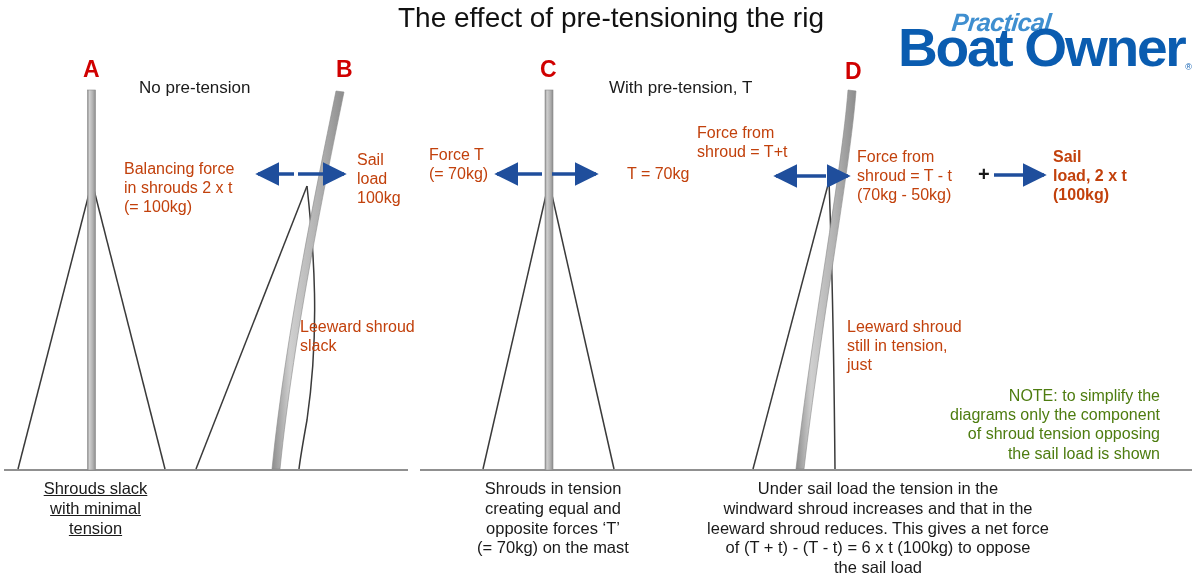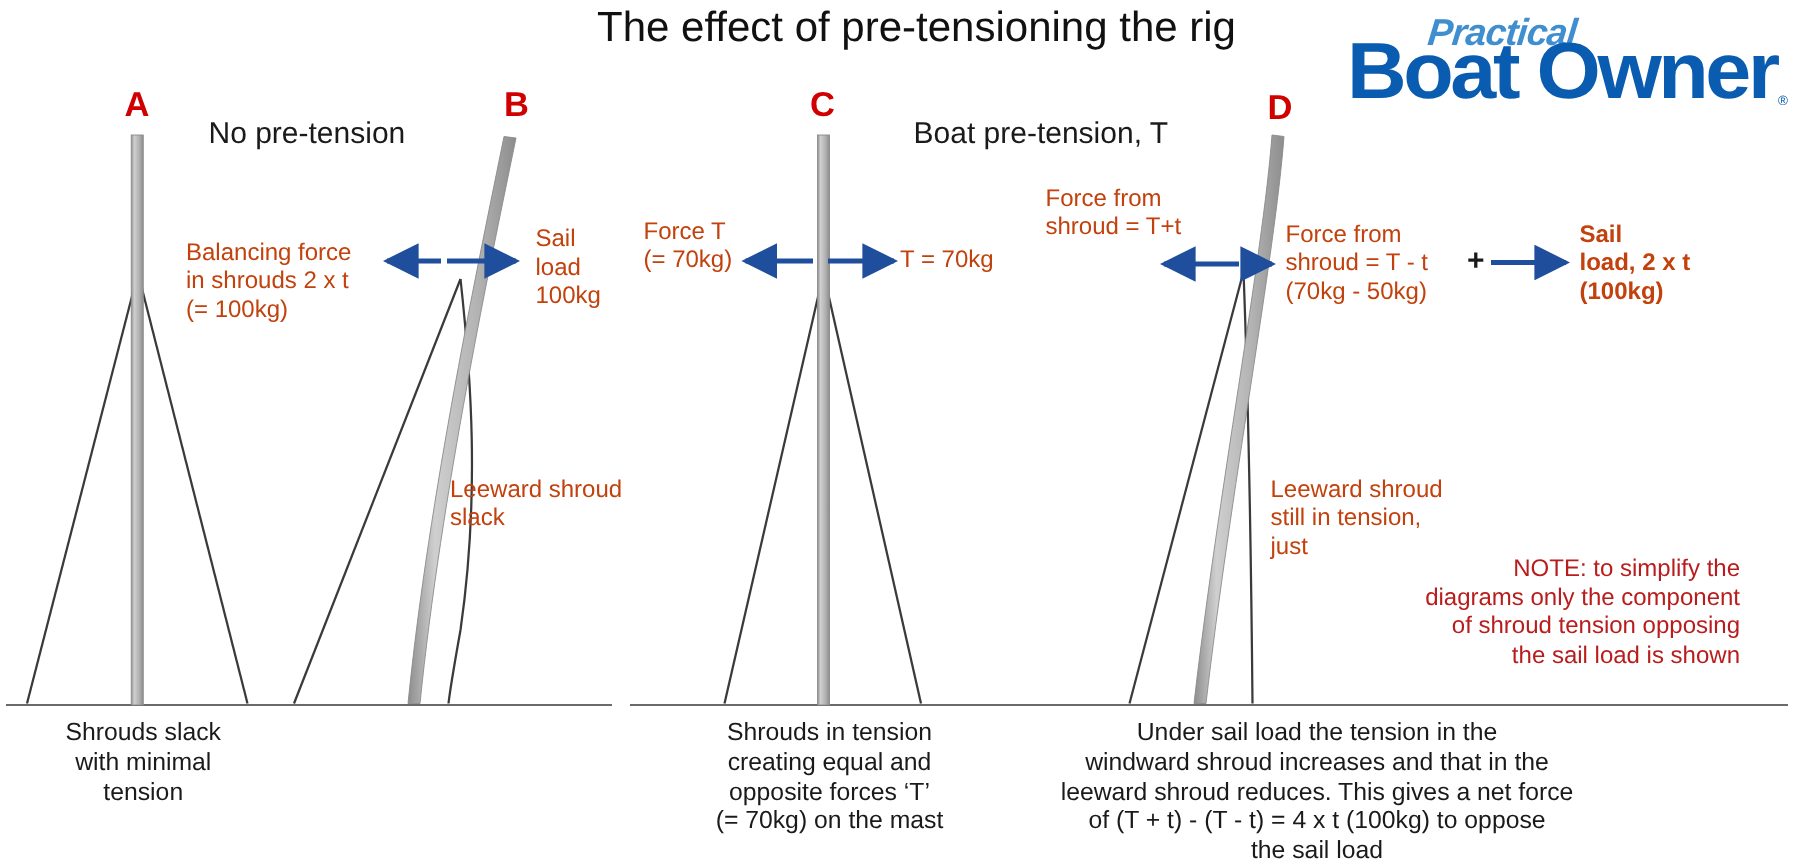"No pre-tension" .sub { font-size: 20px -> 17px }
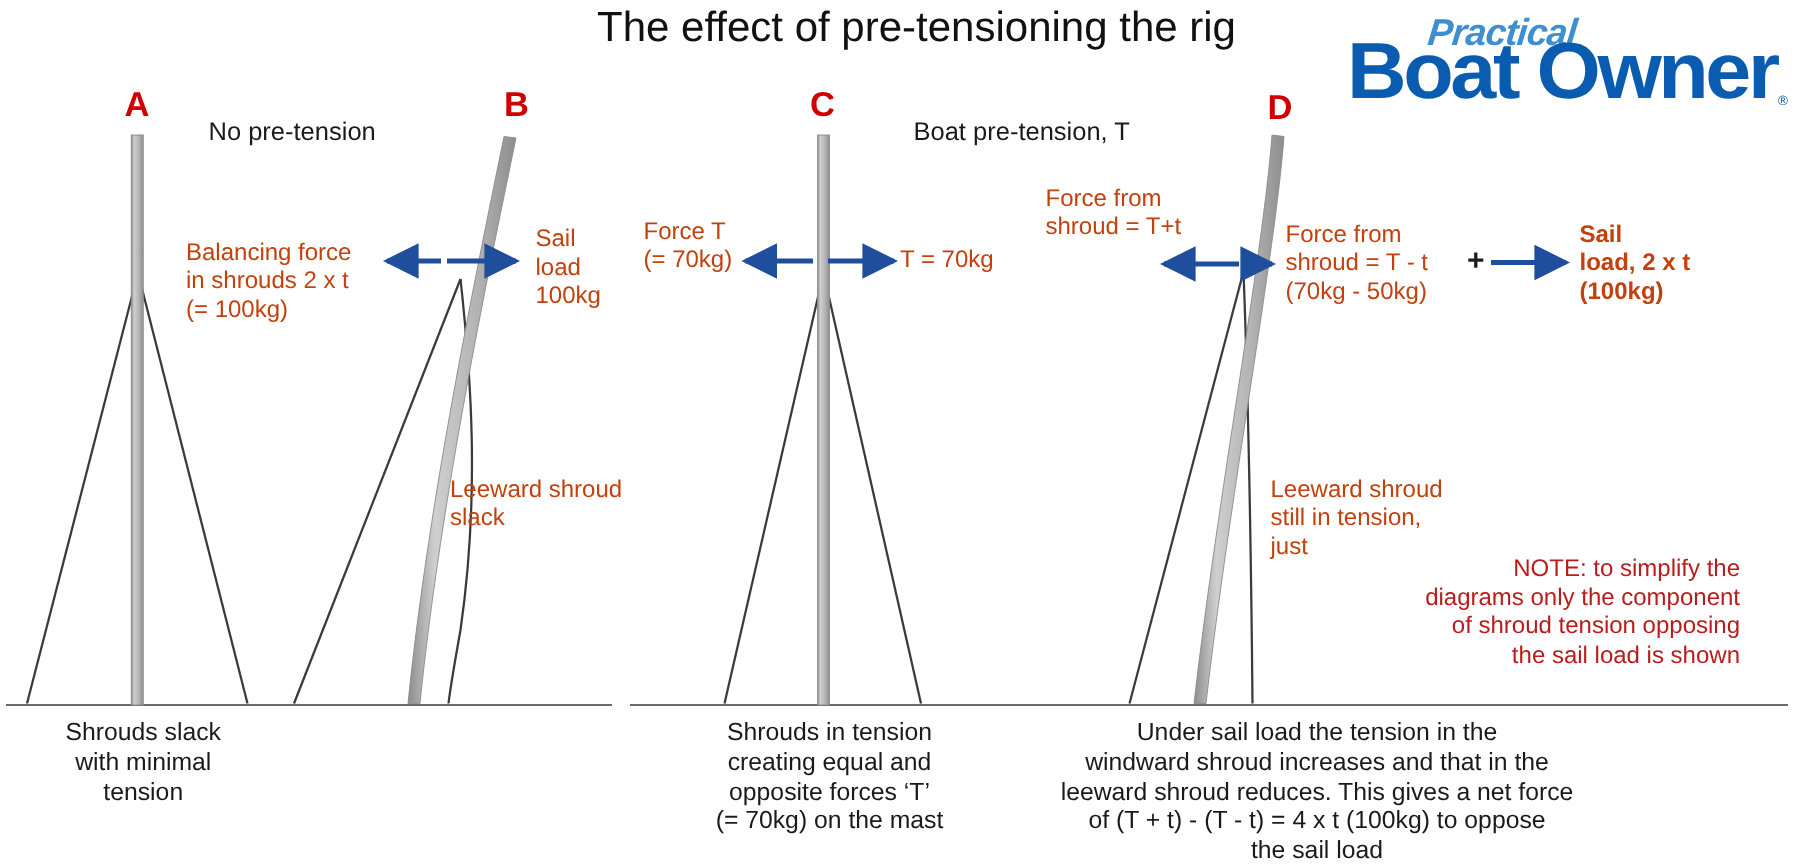"Boat pre-tension, T" div.sub { text: Boat -> With }
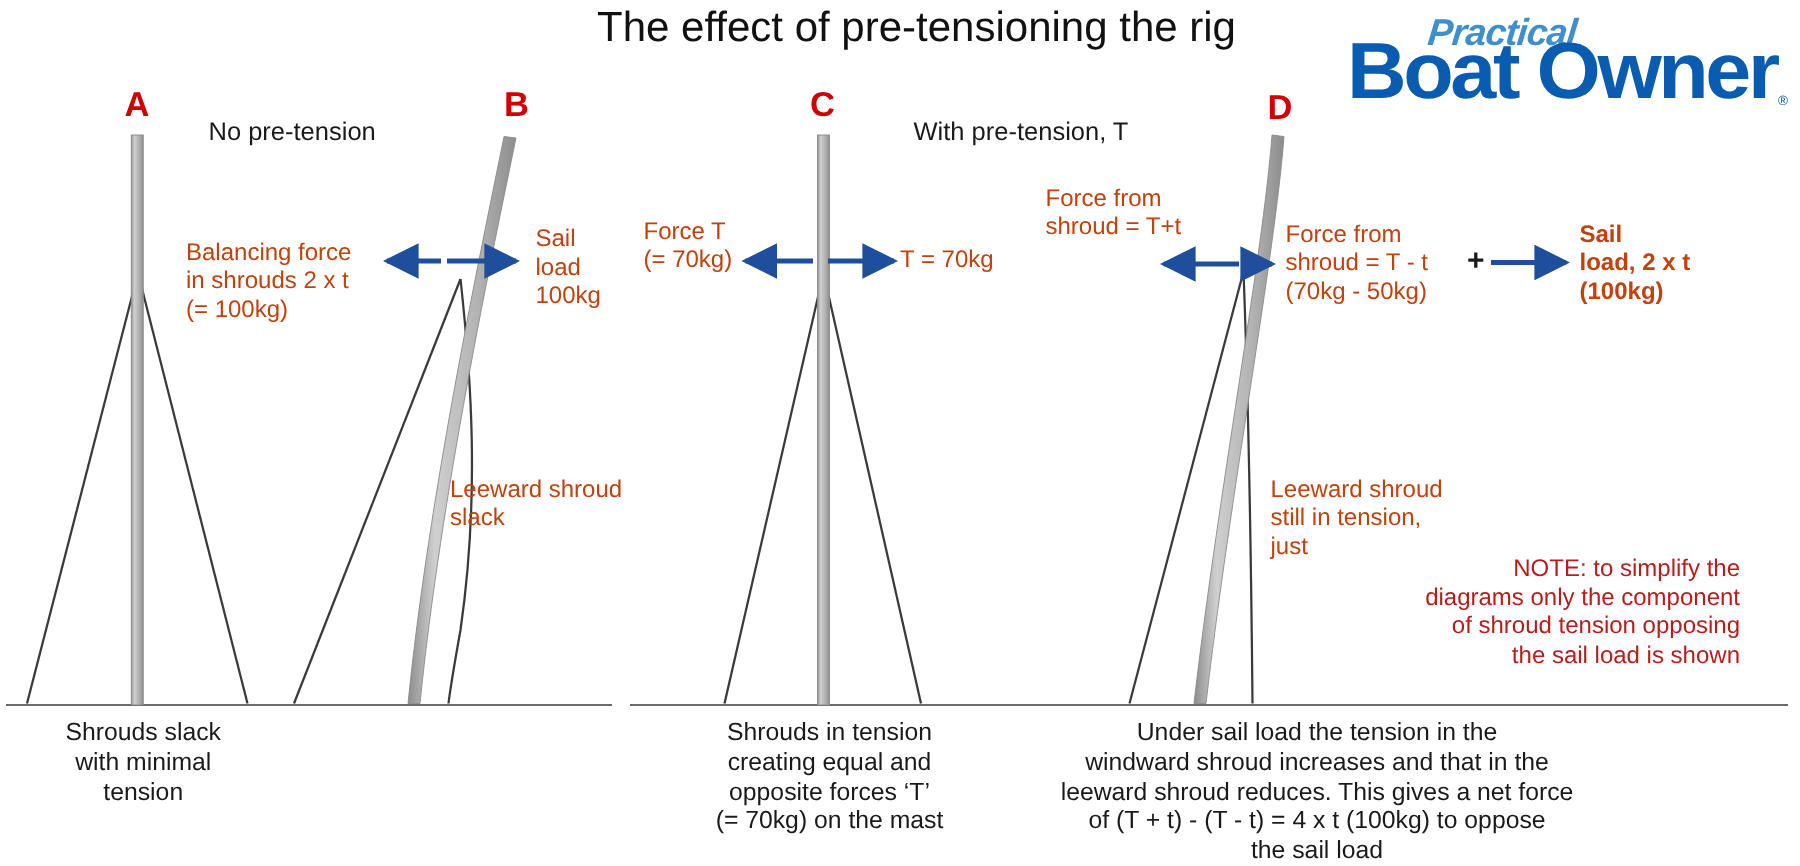"T = 70kg" div.txt { left: 600px -> 627px }
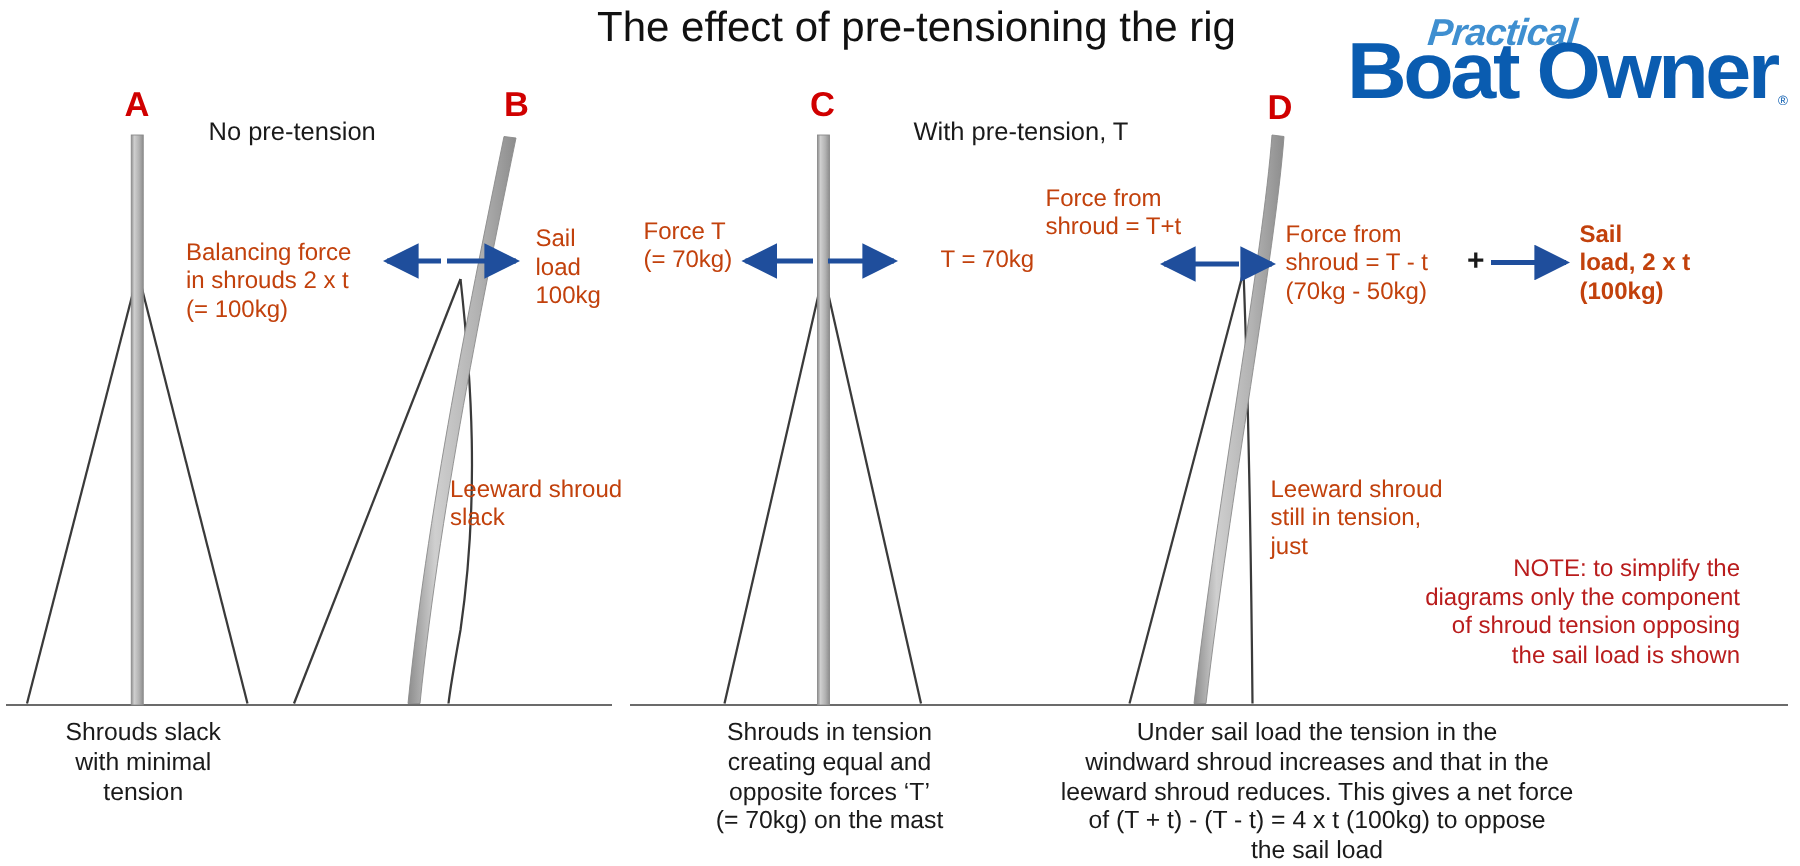"NOTE: to simplify the" .note { color: #b91c1c -> #4d7c0f; margin-top: none -> 16px }
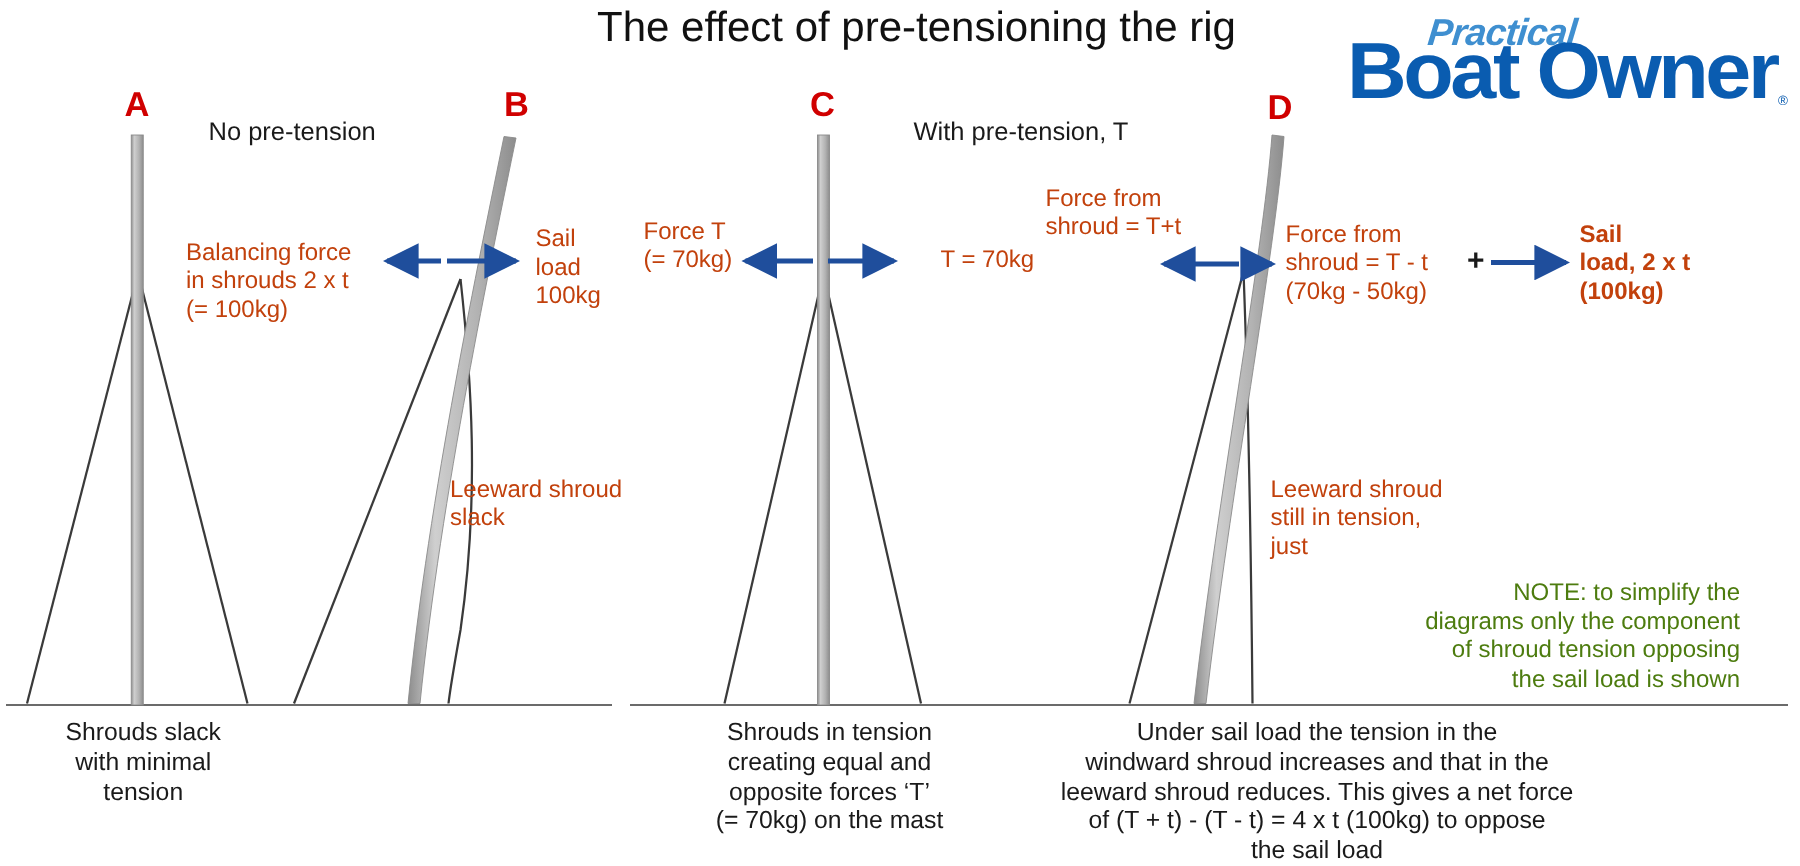"Shrouds slack" div.caption { text-decoration: none -> underline }
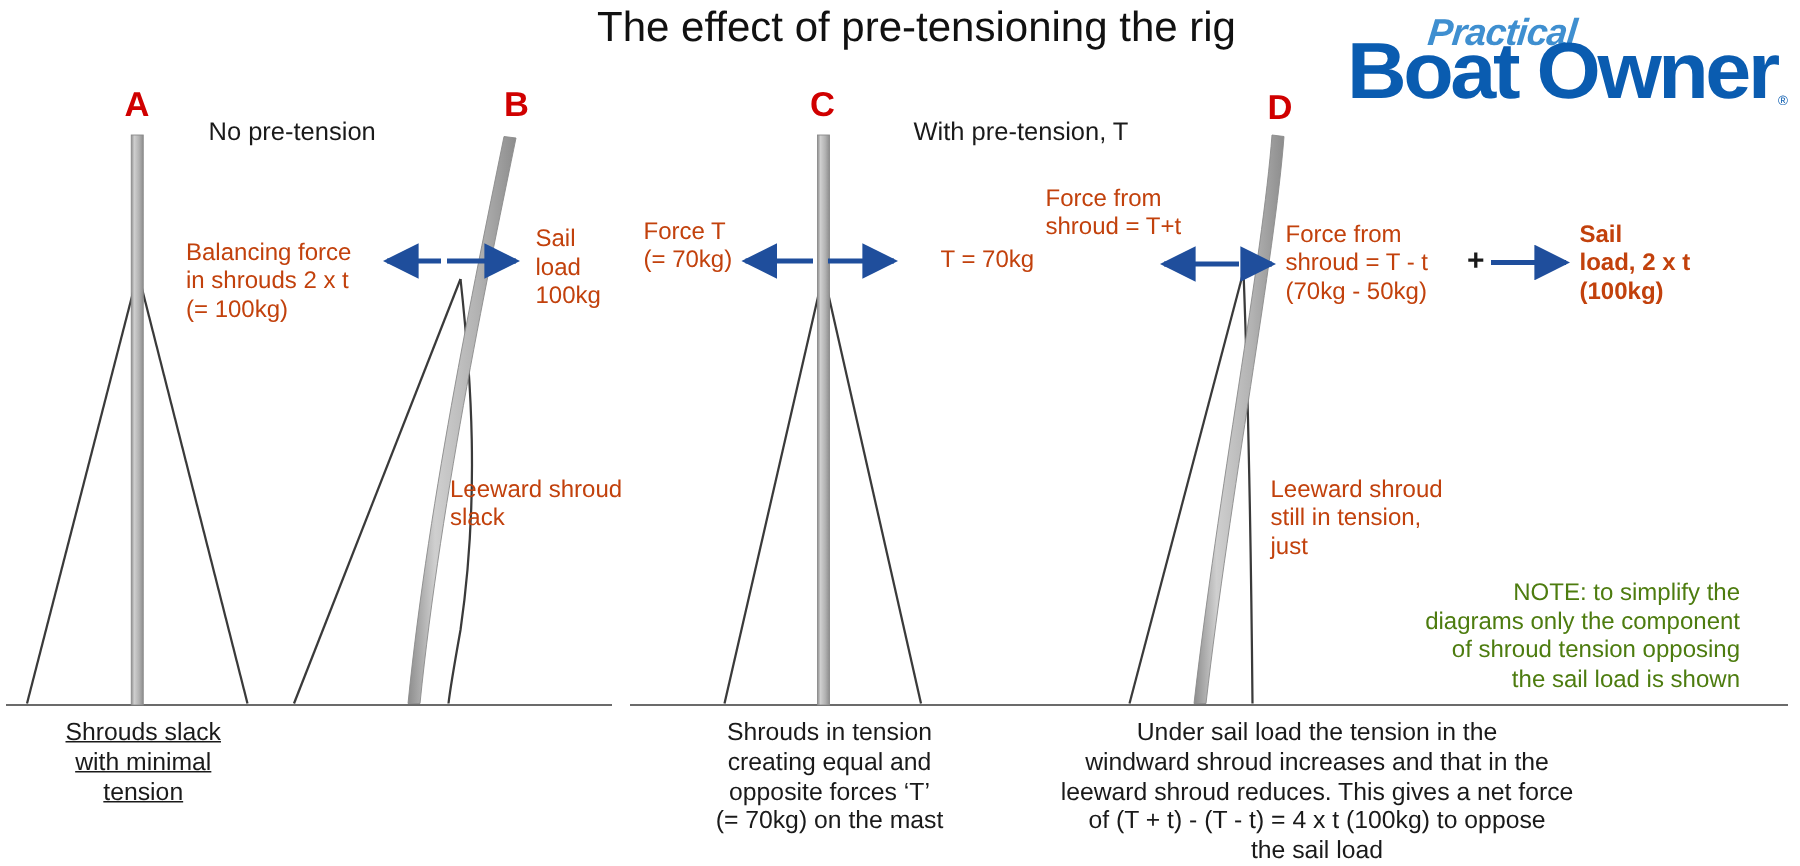"Under sail load the tension" div.caption { text: 4 -> 6 }
